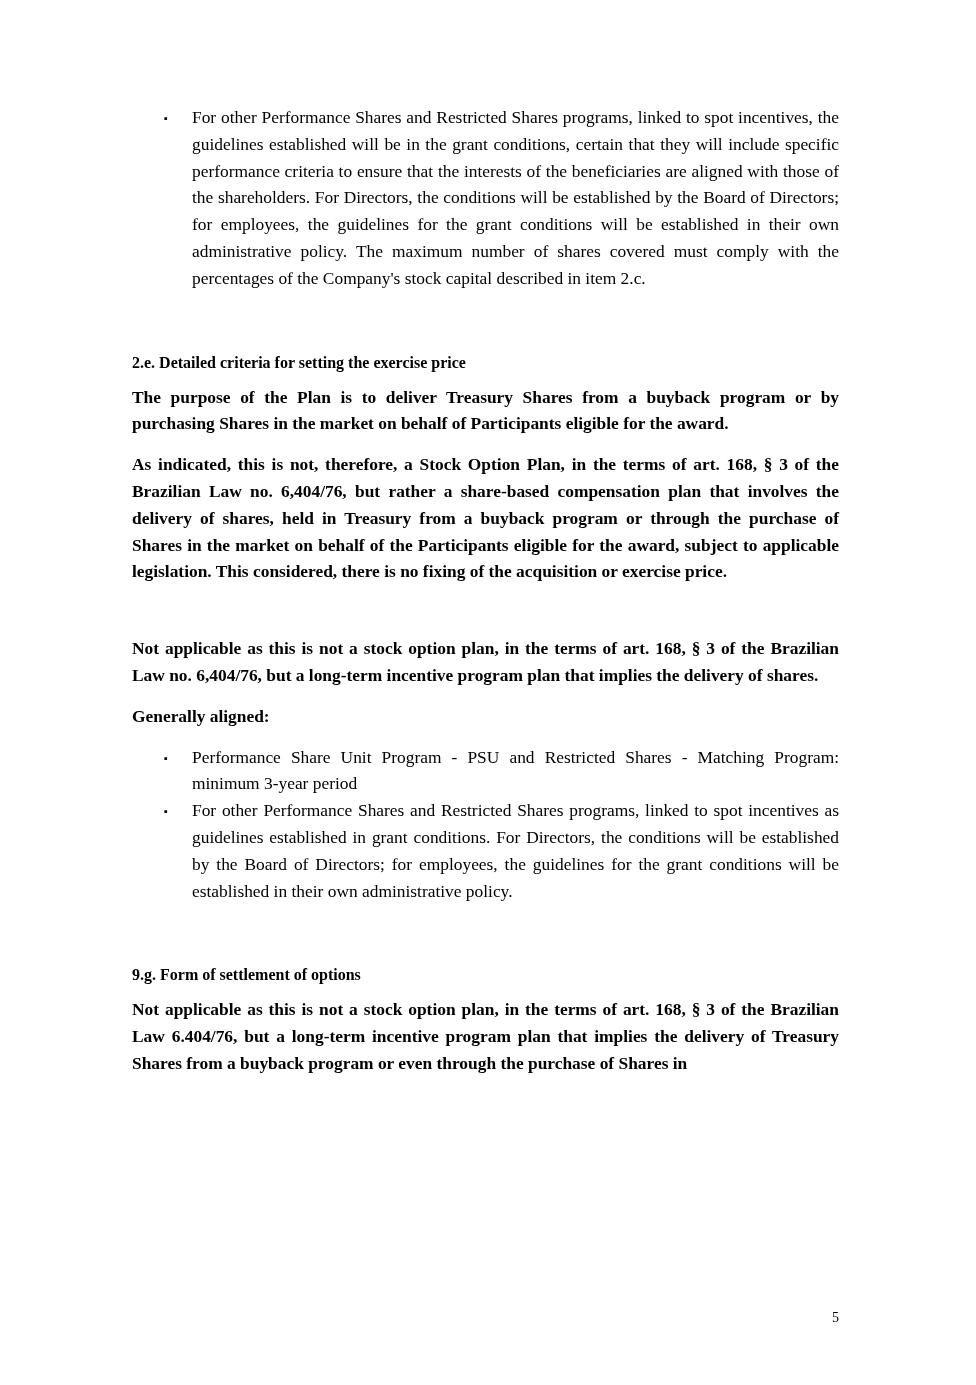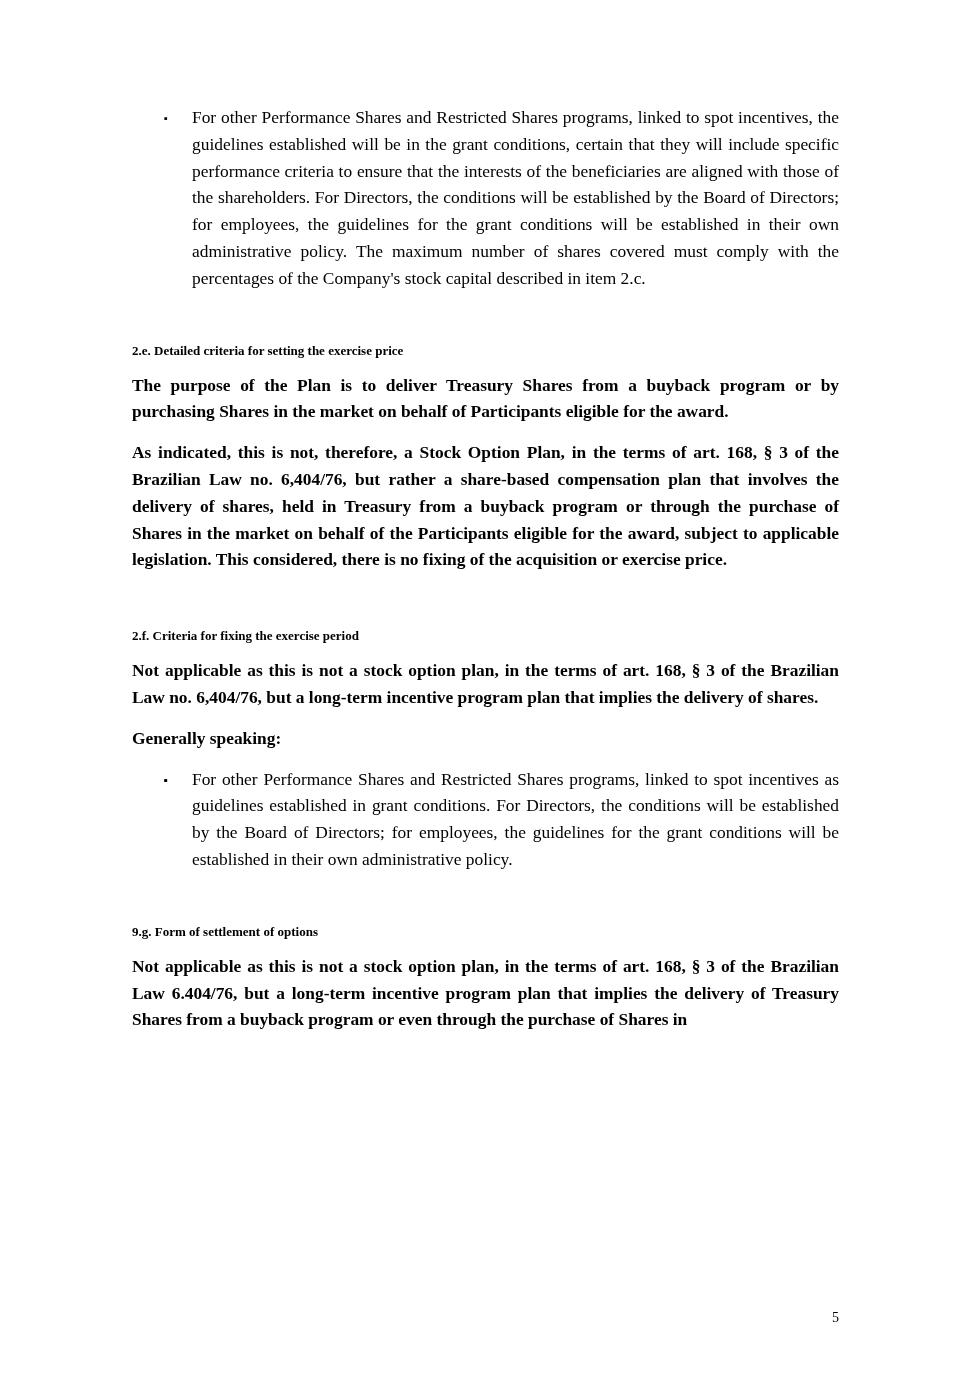"2.e. Detailed criteria for setting" .heading { font-size: 13px -> 16px; margin: 0 0 8px 0 -> 12px 0 8px 0 }
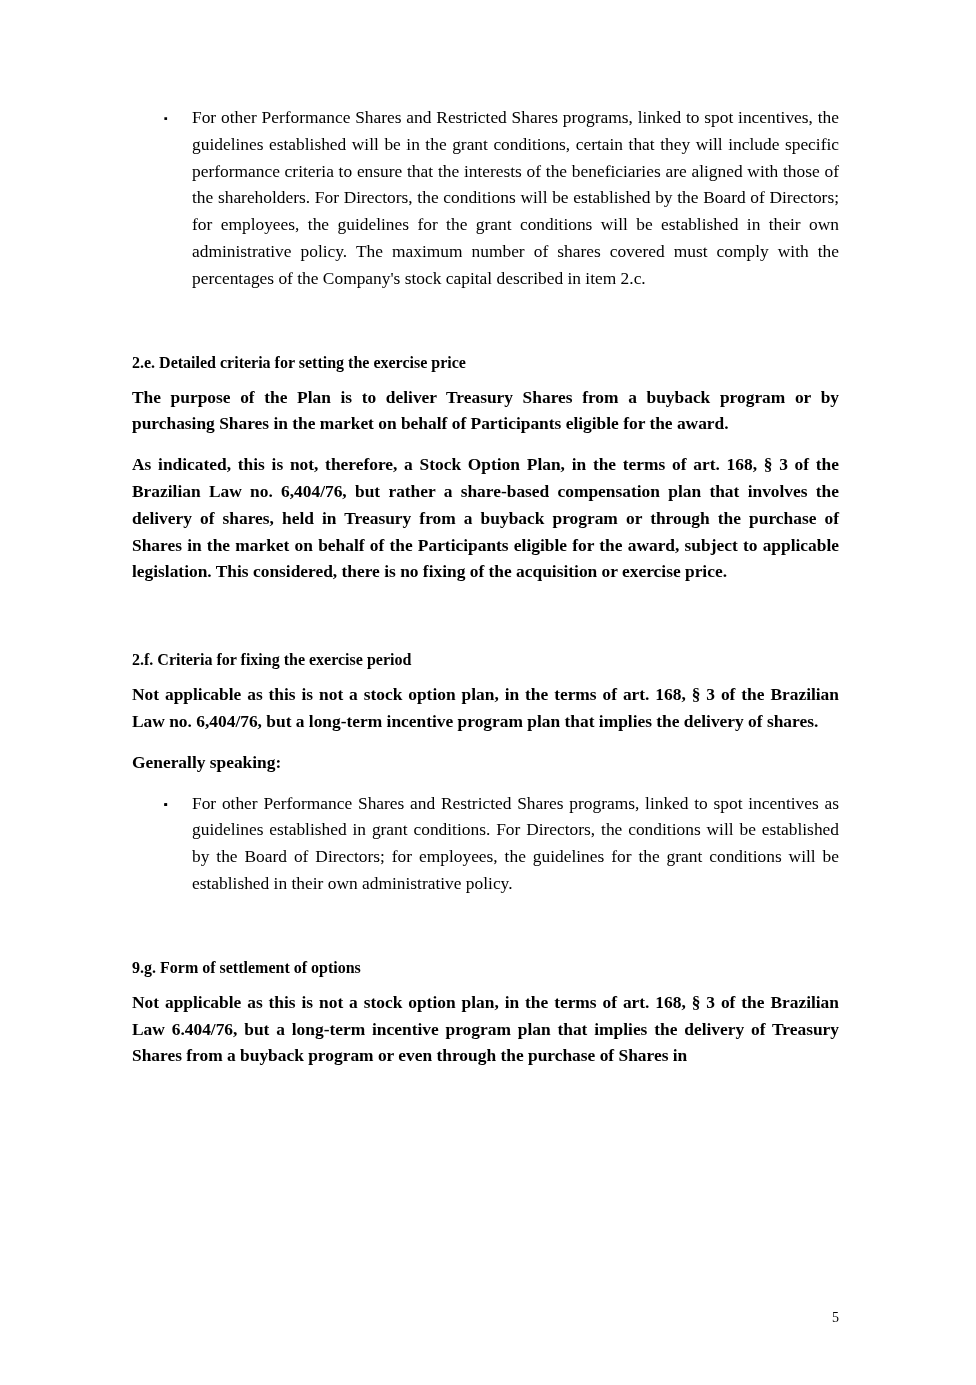"2.f. Criteria for fixing the" h2.heading { html: <h2>2.f. Criteria for fixing the exercise period</h2> -> none }
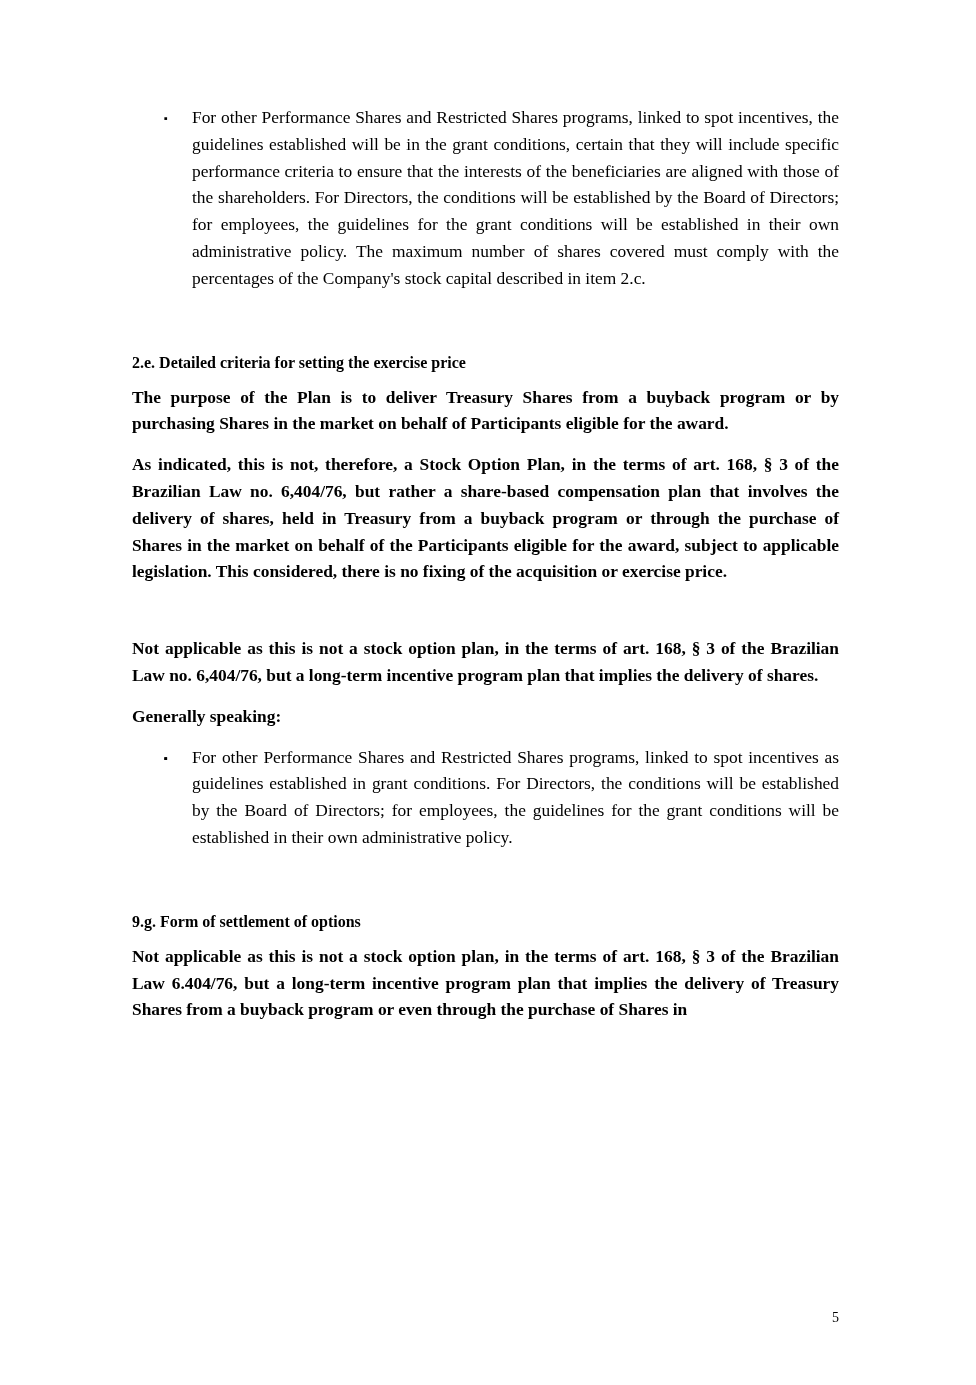"Generally speaking:" p.para { text: speaking -> aligned }
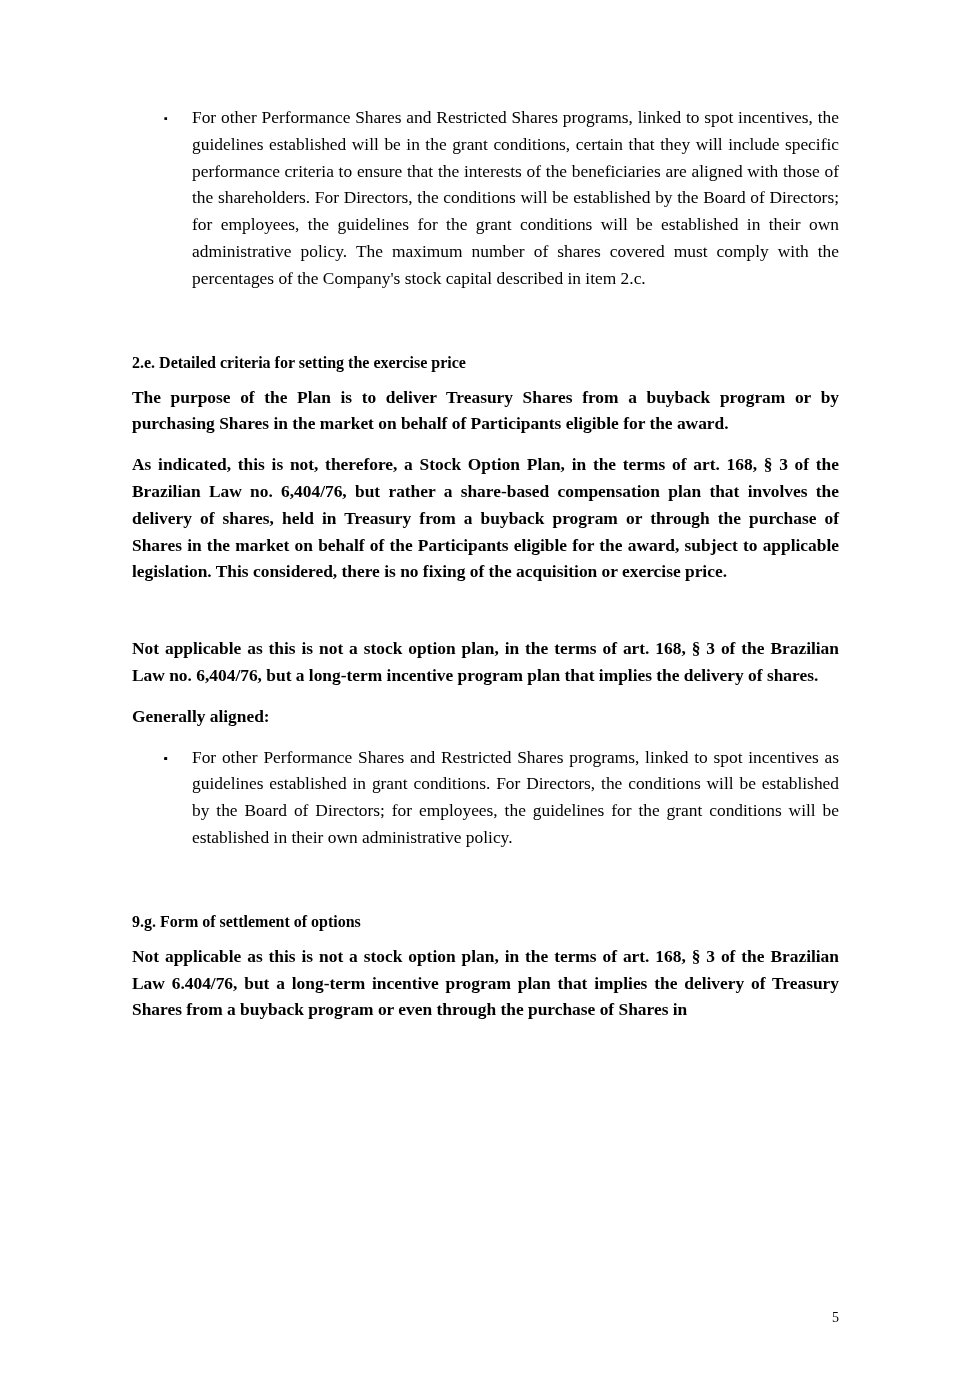"Performance Share Unit Program -" span { html: none -> <span>Performance Share Unit Program - PSU and Restricted Shares - Matching Program: minimum 3-year period</span> }
